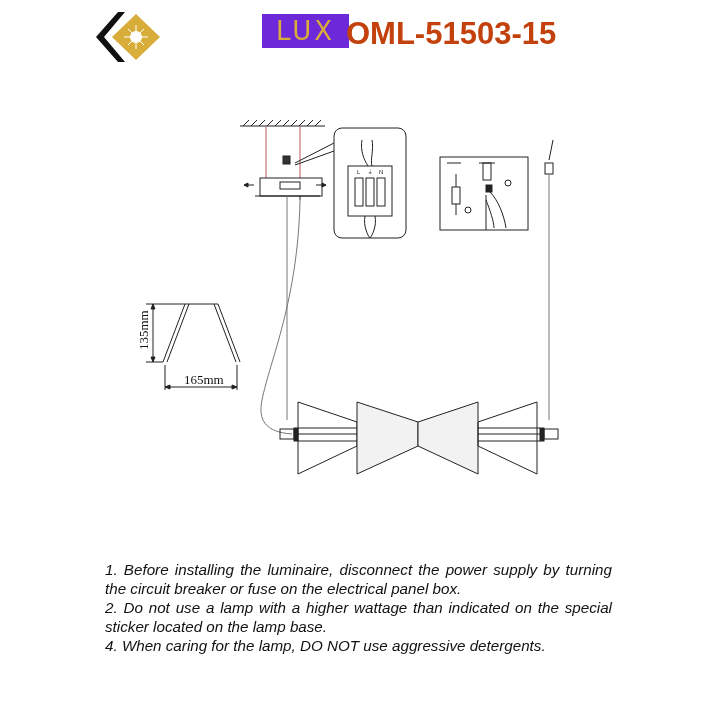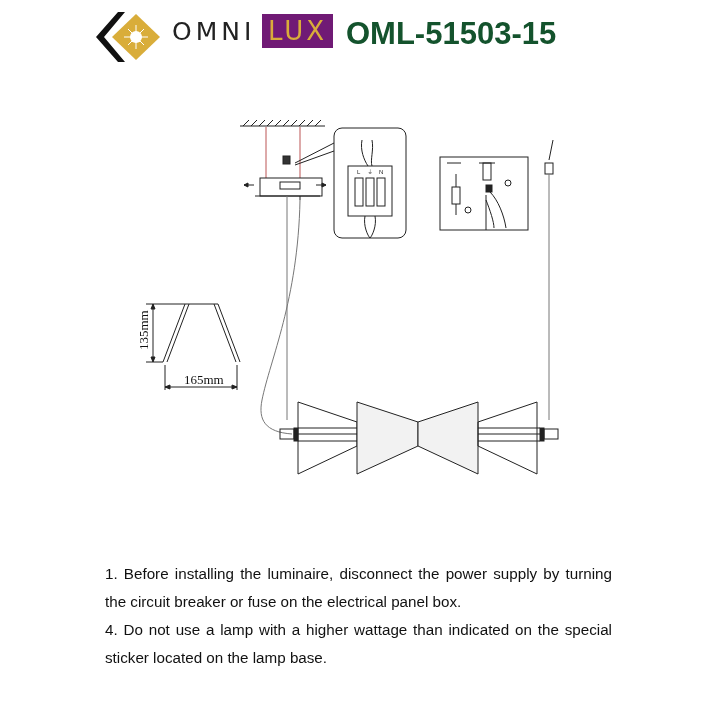"OMNI" span.omni { html: <span>OMNI</span> -> none }
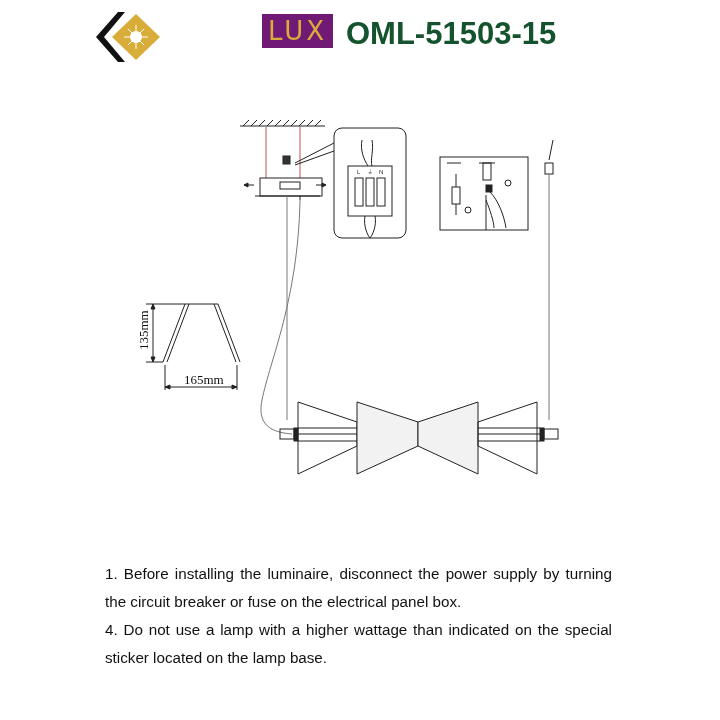"LUX" .lux { background: #701a75 -> #6d28d9; padding: 0 6px -> 0 14px }
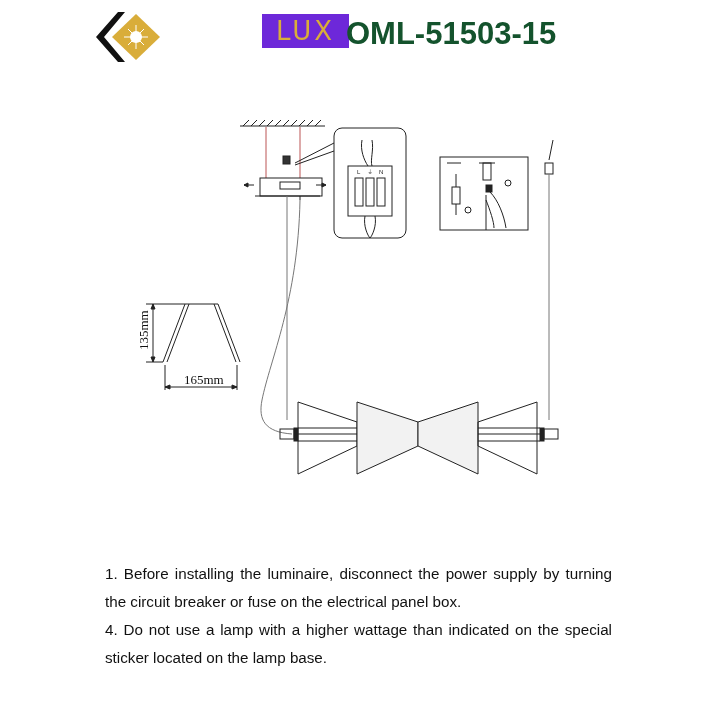"OML-51503-15" .model { color: #14532d -> #c2410c }
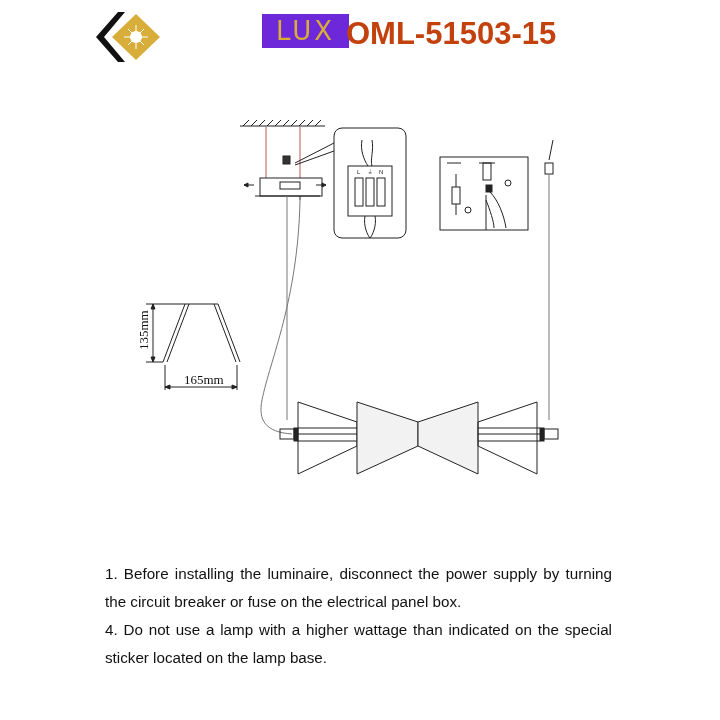"1. Before installing the luminaire," .notes { font-style: none -> italic; line-height: 28px -> 19px }
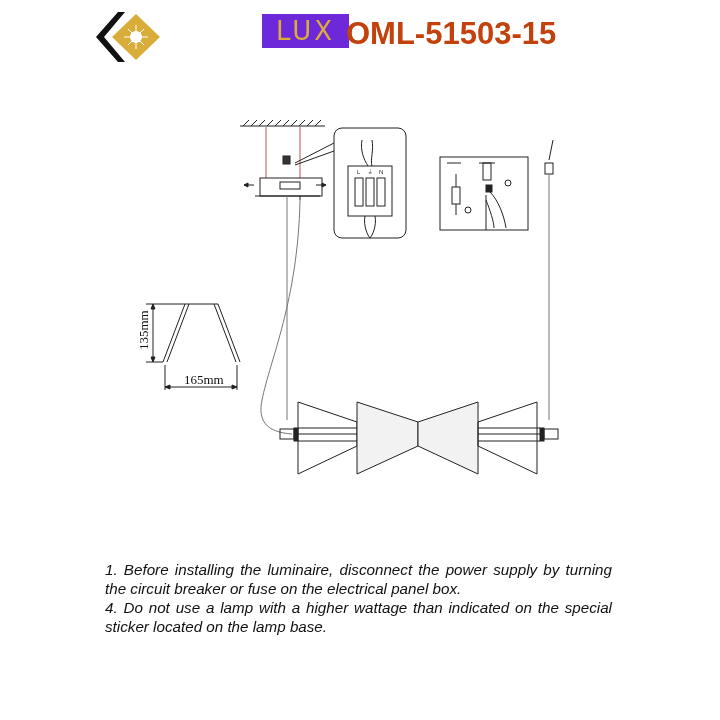"4. Do not use a" p { text: 4 -> 2 }
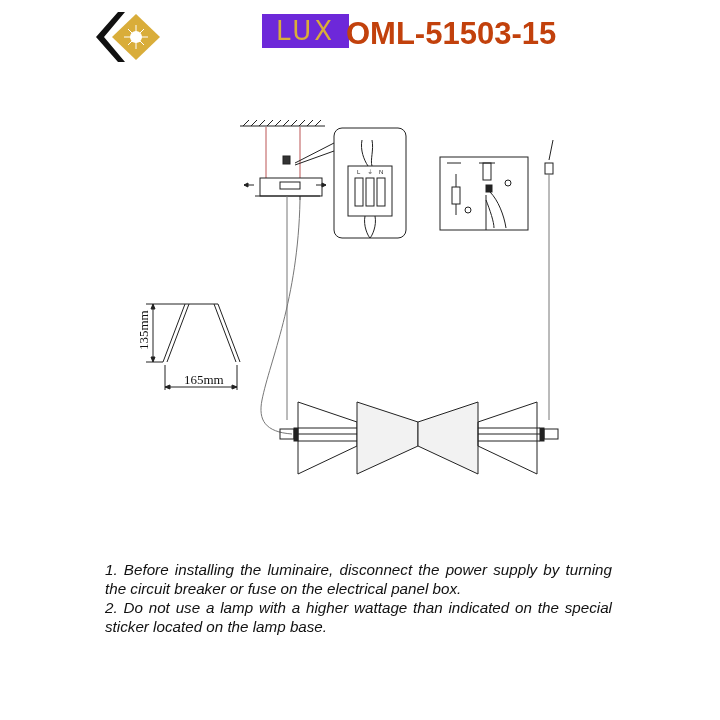"4. When caring for the" p { html: none -> <p>4. When caring for the lamp, DO NOT use aggressive detergents.</p> }
